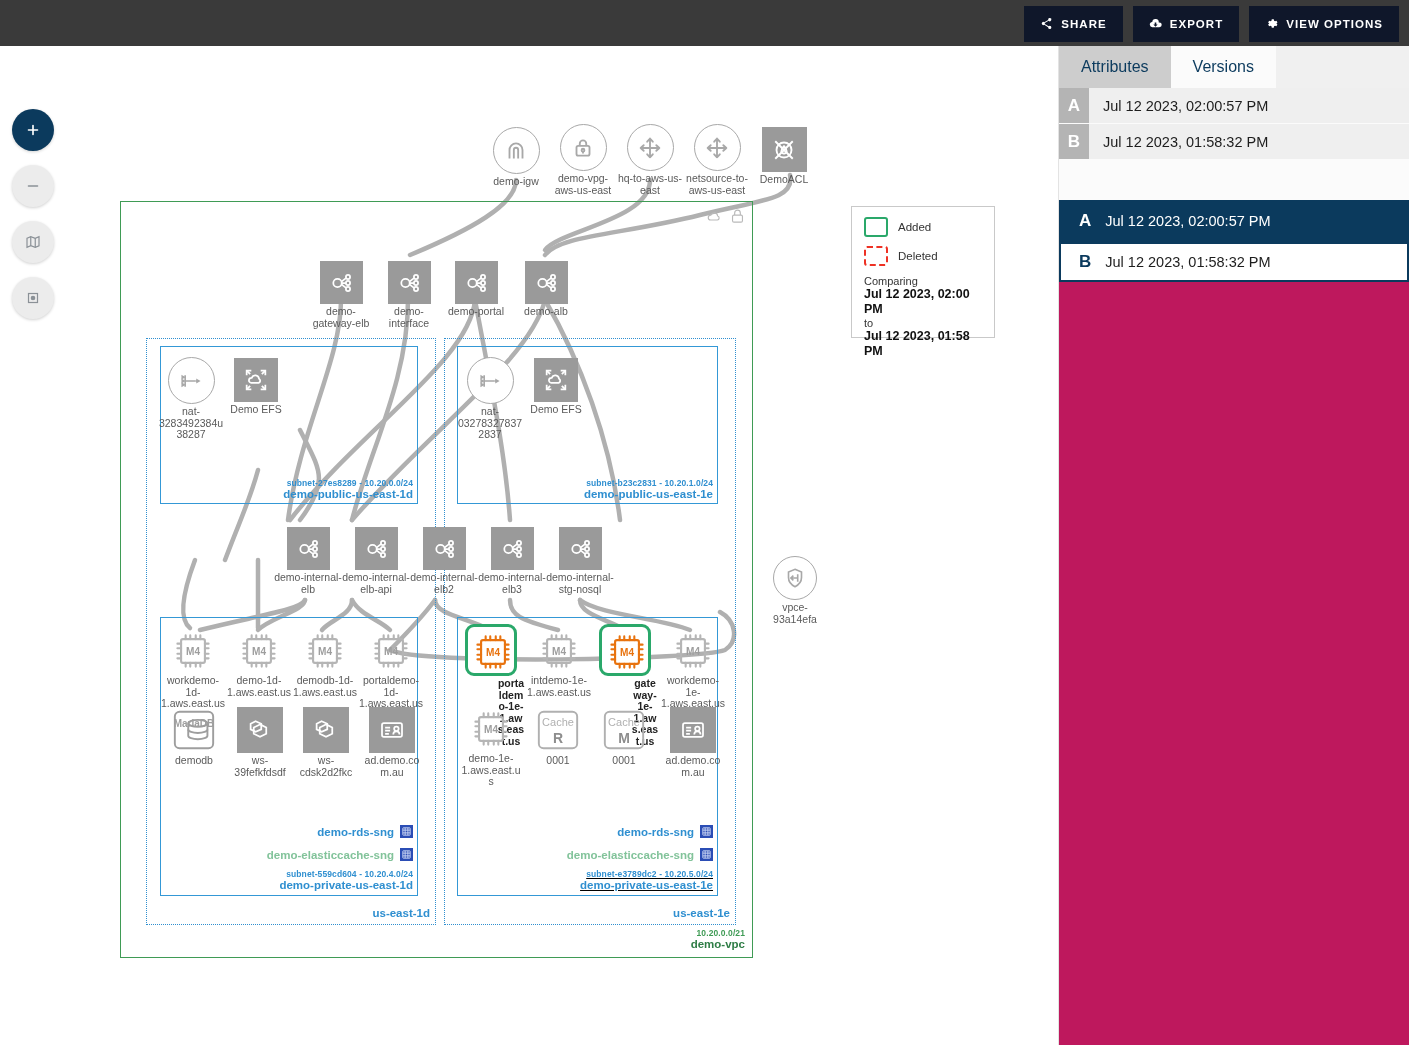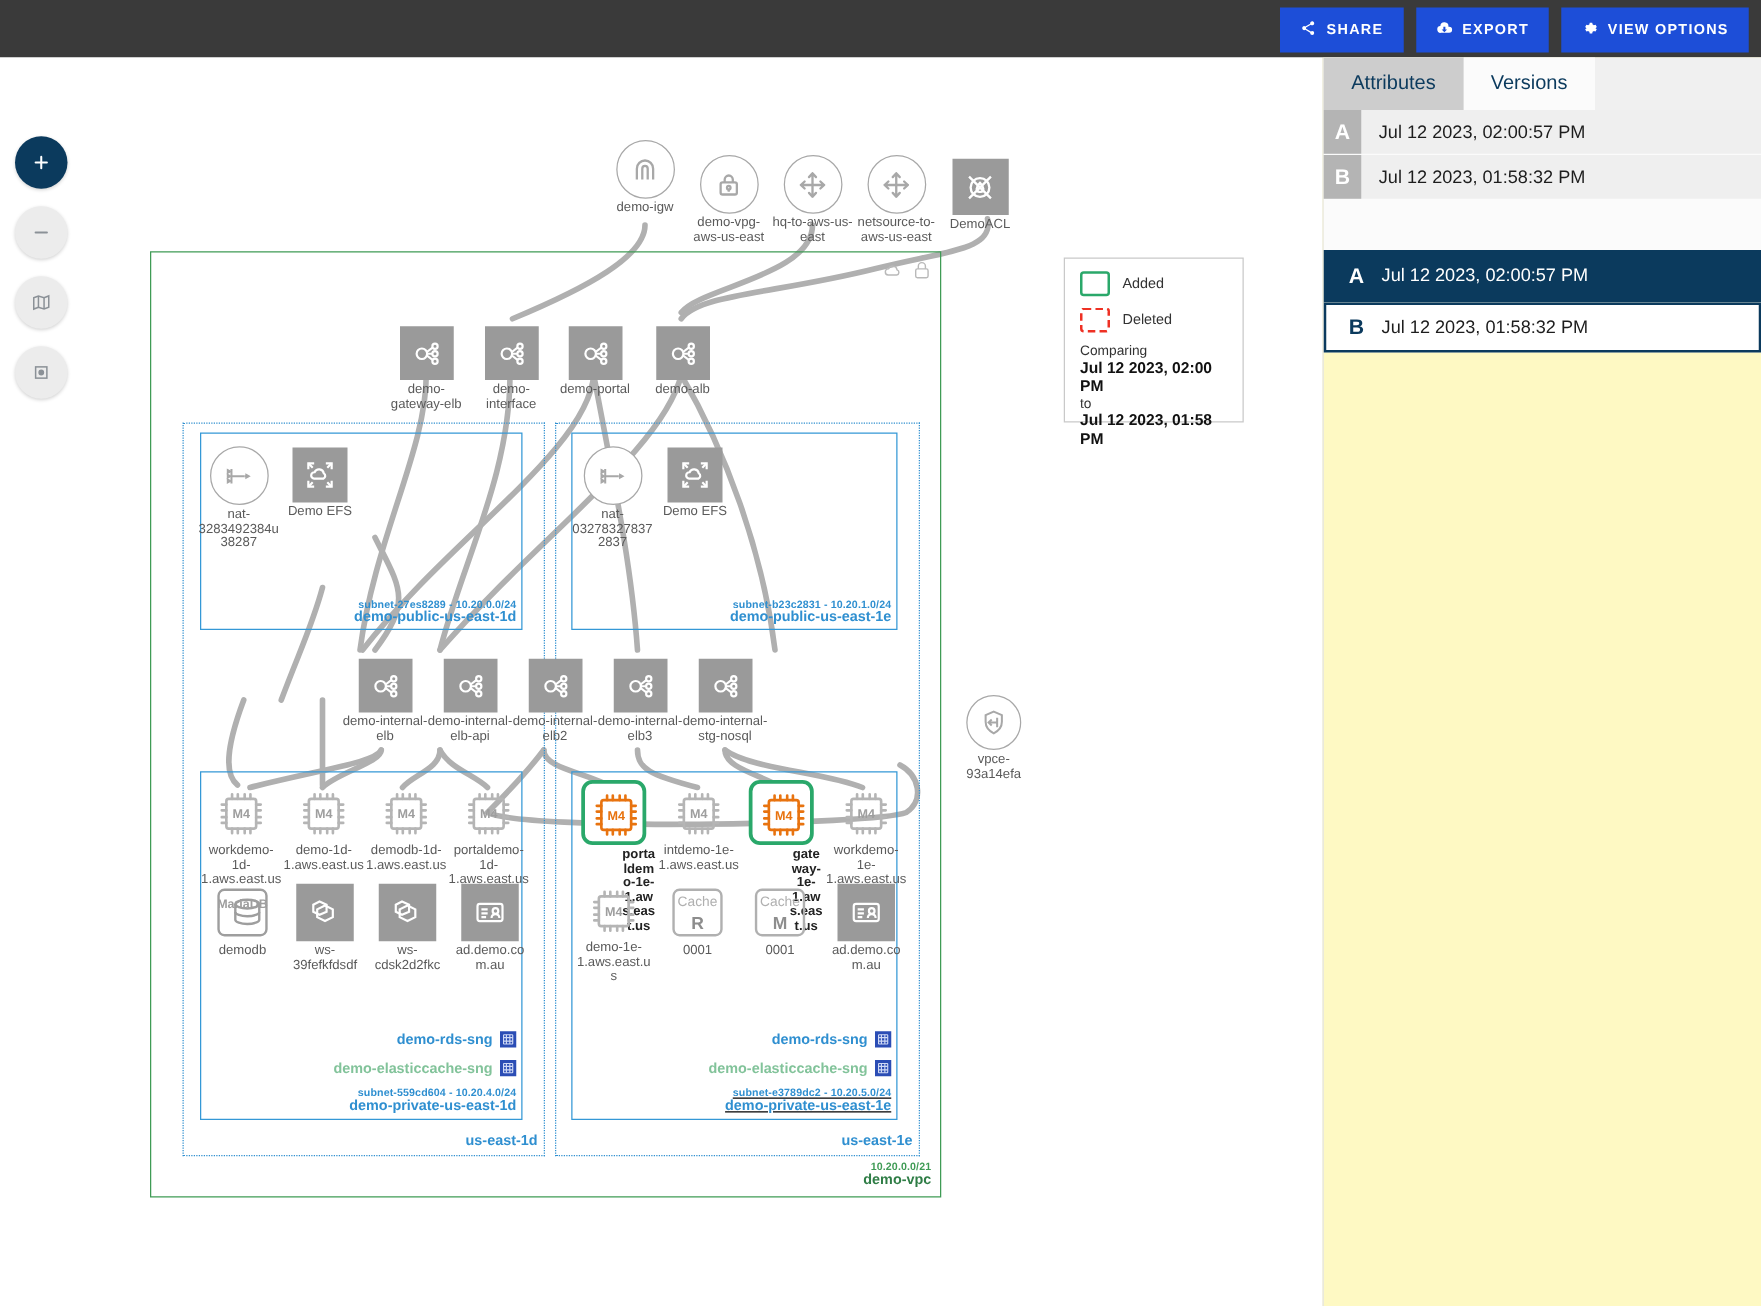"SHARE" .topbtn { background: #1d4ed8 -> #0f172a }
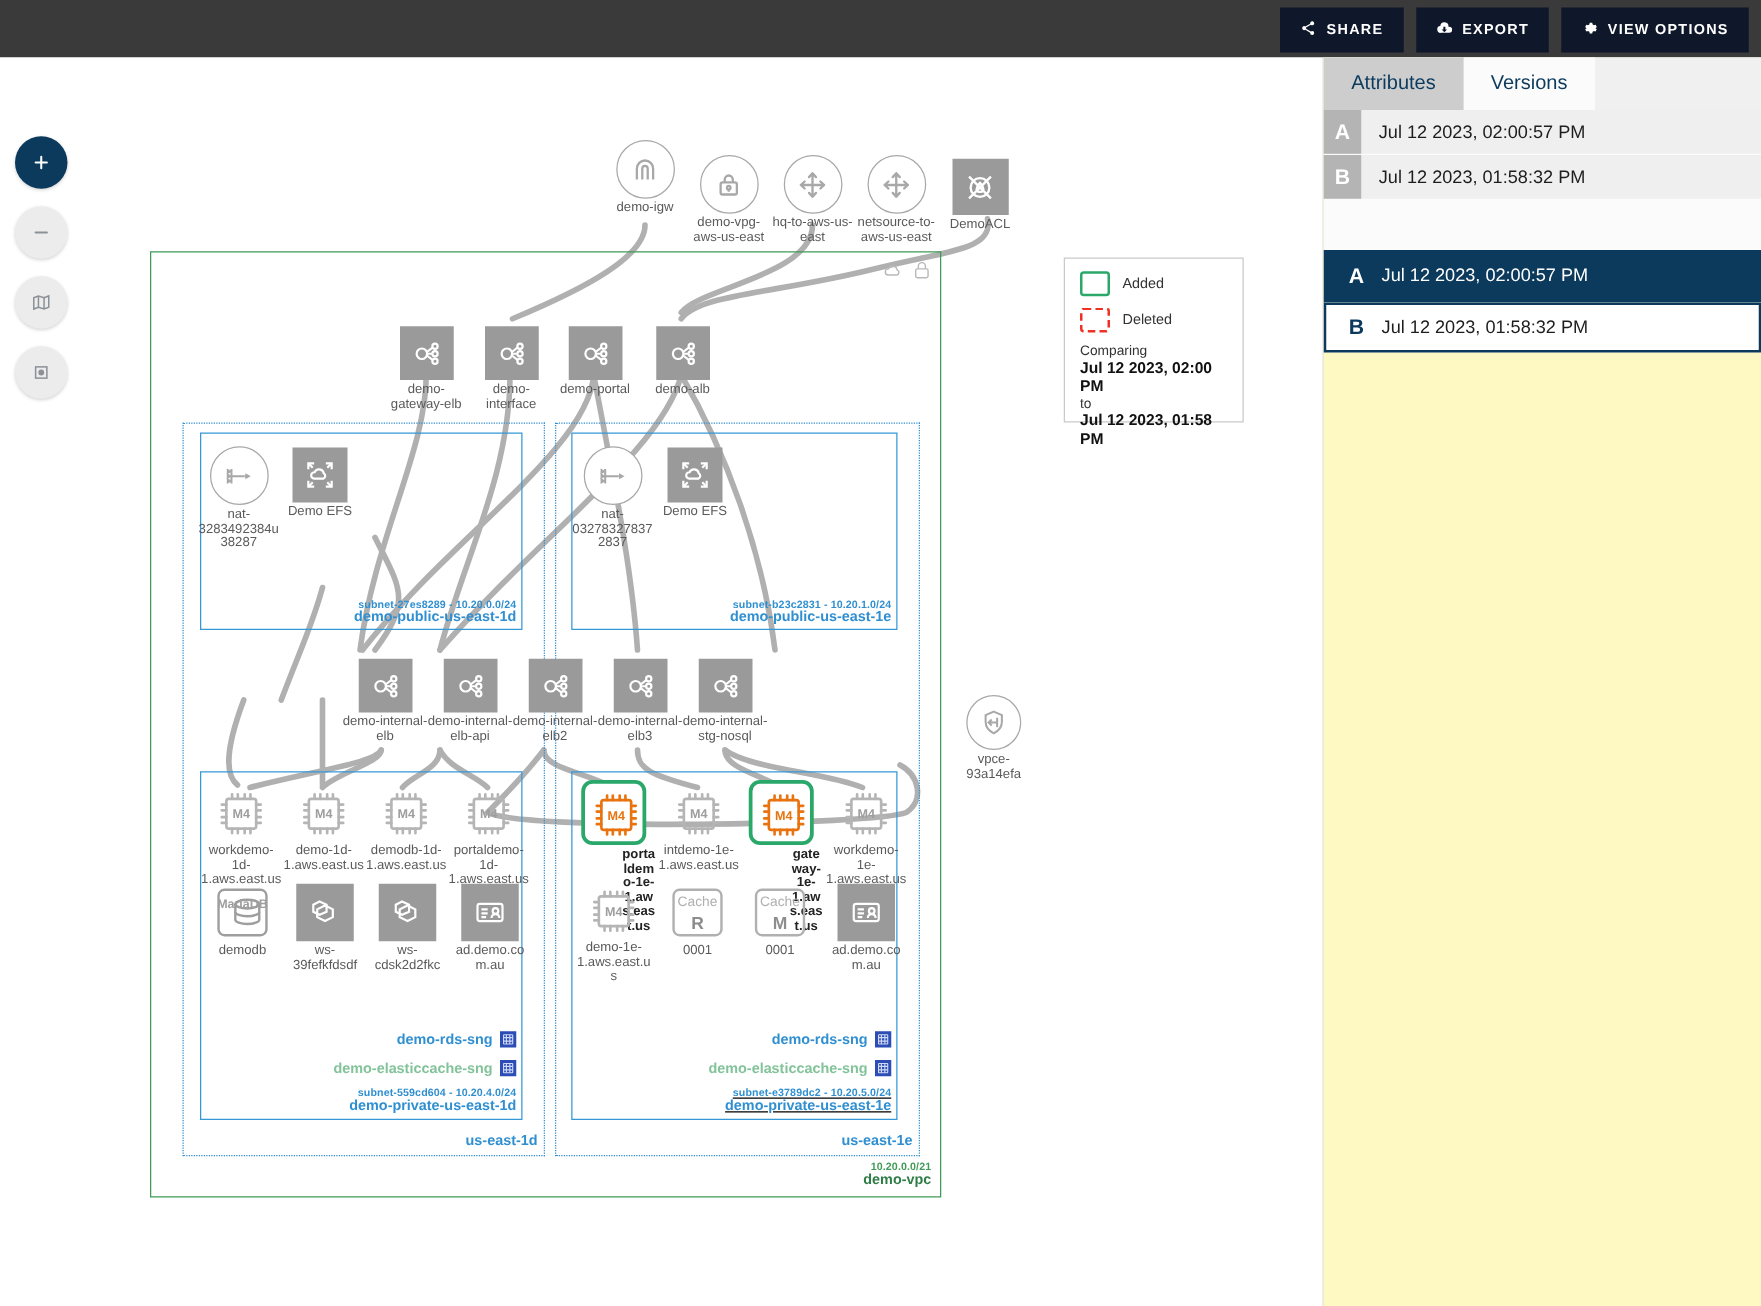"Attributes" .panel { background: #fef9c3 -> #be185d }
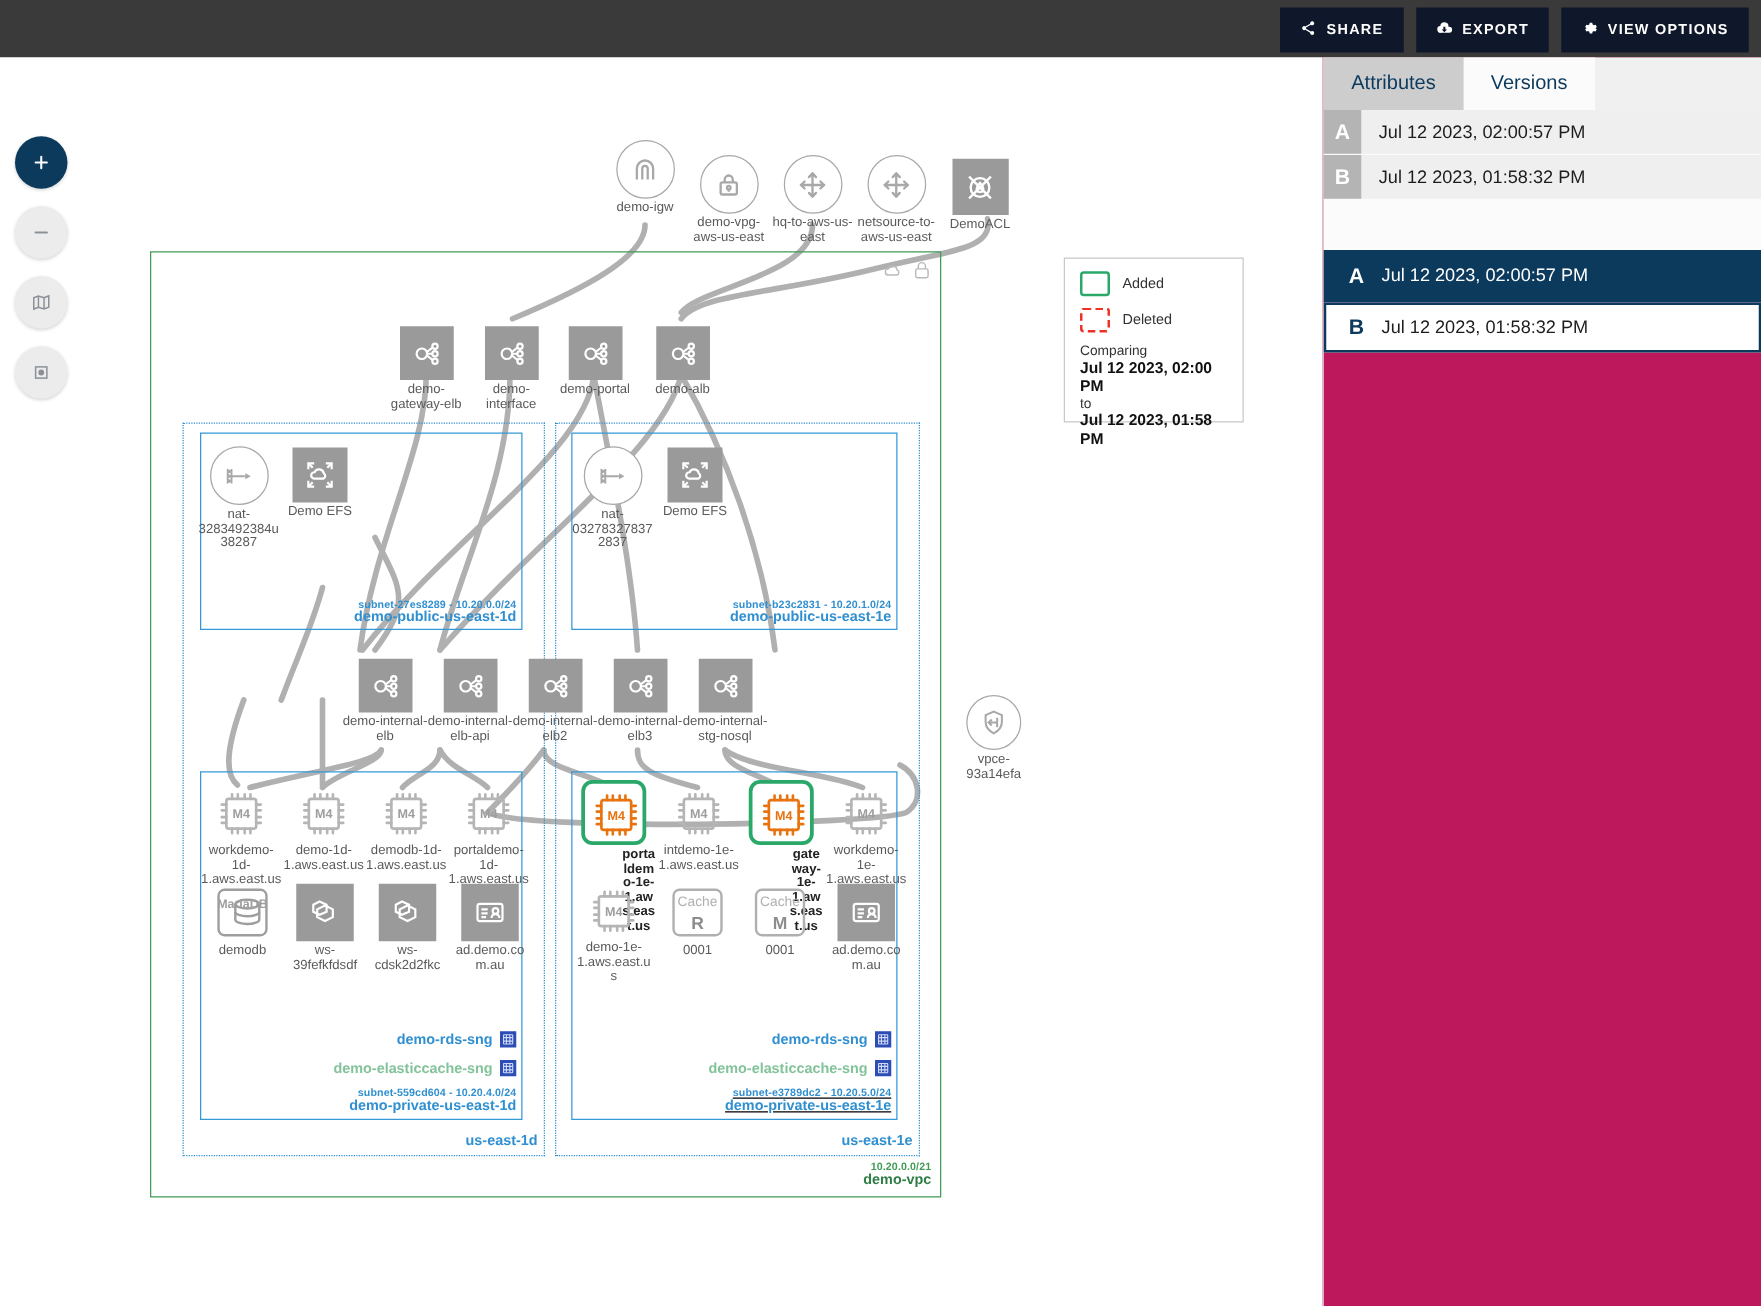"demo-igw" div.node { top: 112px -> 127px }
